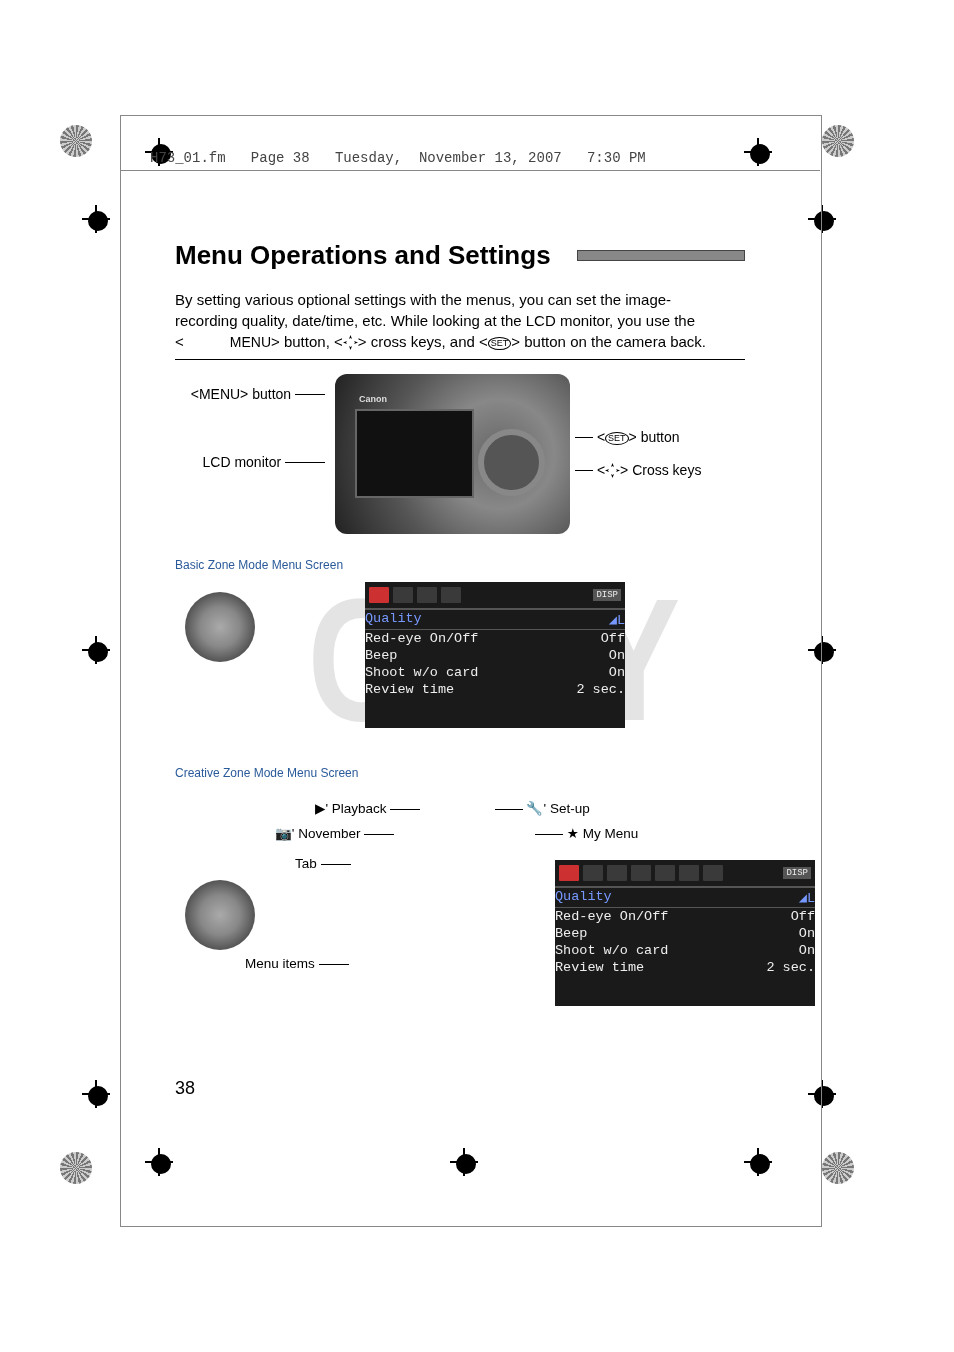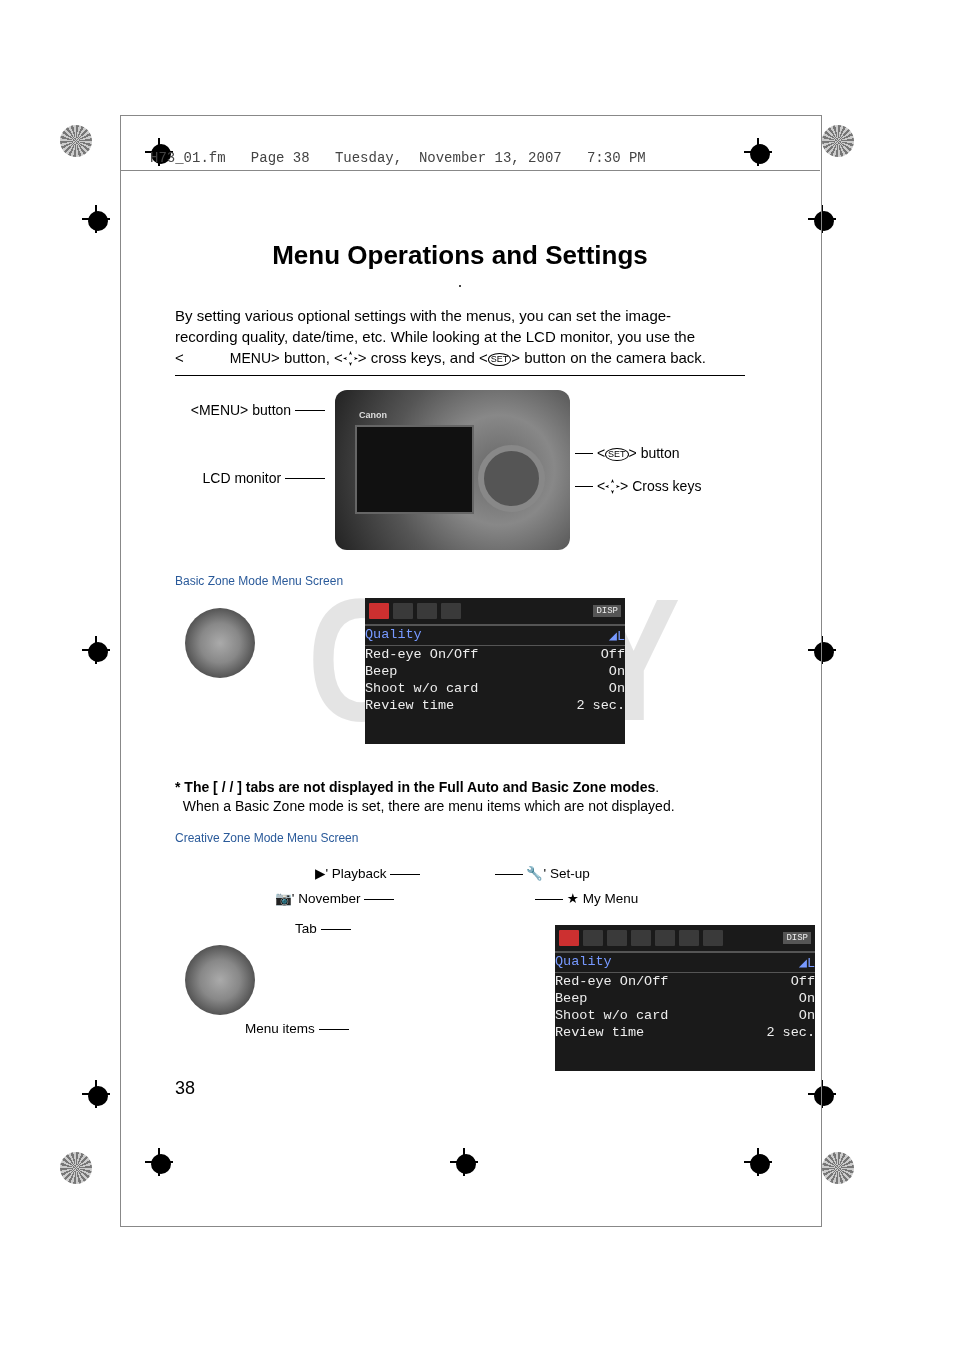"Menu Operations and Settings" h1.title { flex-direction: column -> none; gap: 14px -> 26px }
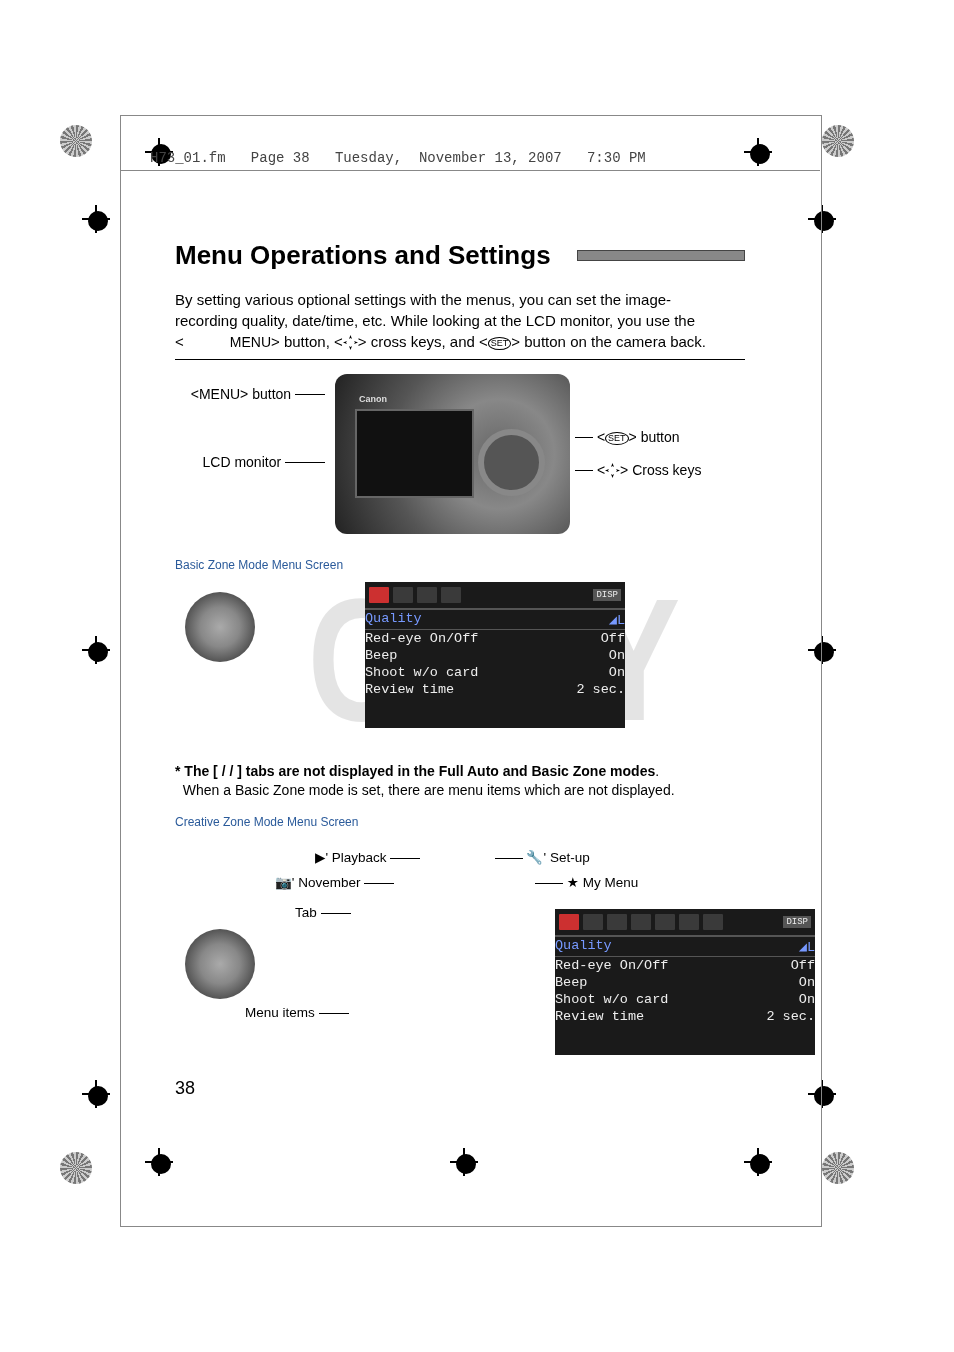"* The [ / /" div.note { html: <div> <span>* </span><span>The [ / / ] tabs are not displayed in the Full Auto and Basic Zone modes</span>.<br> &nbsp;&nbsp;<span>When a Basic Zone mode is set, there are menu items which are not displayed.</span> </div> -> none }
